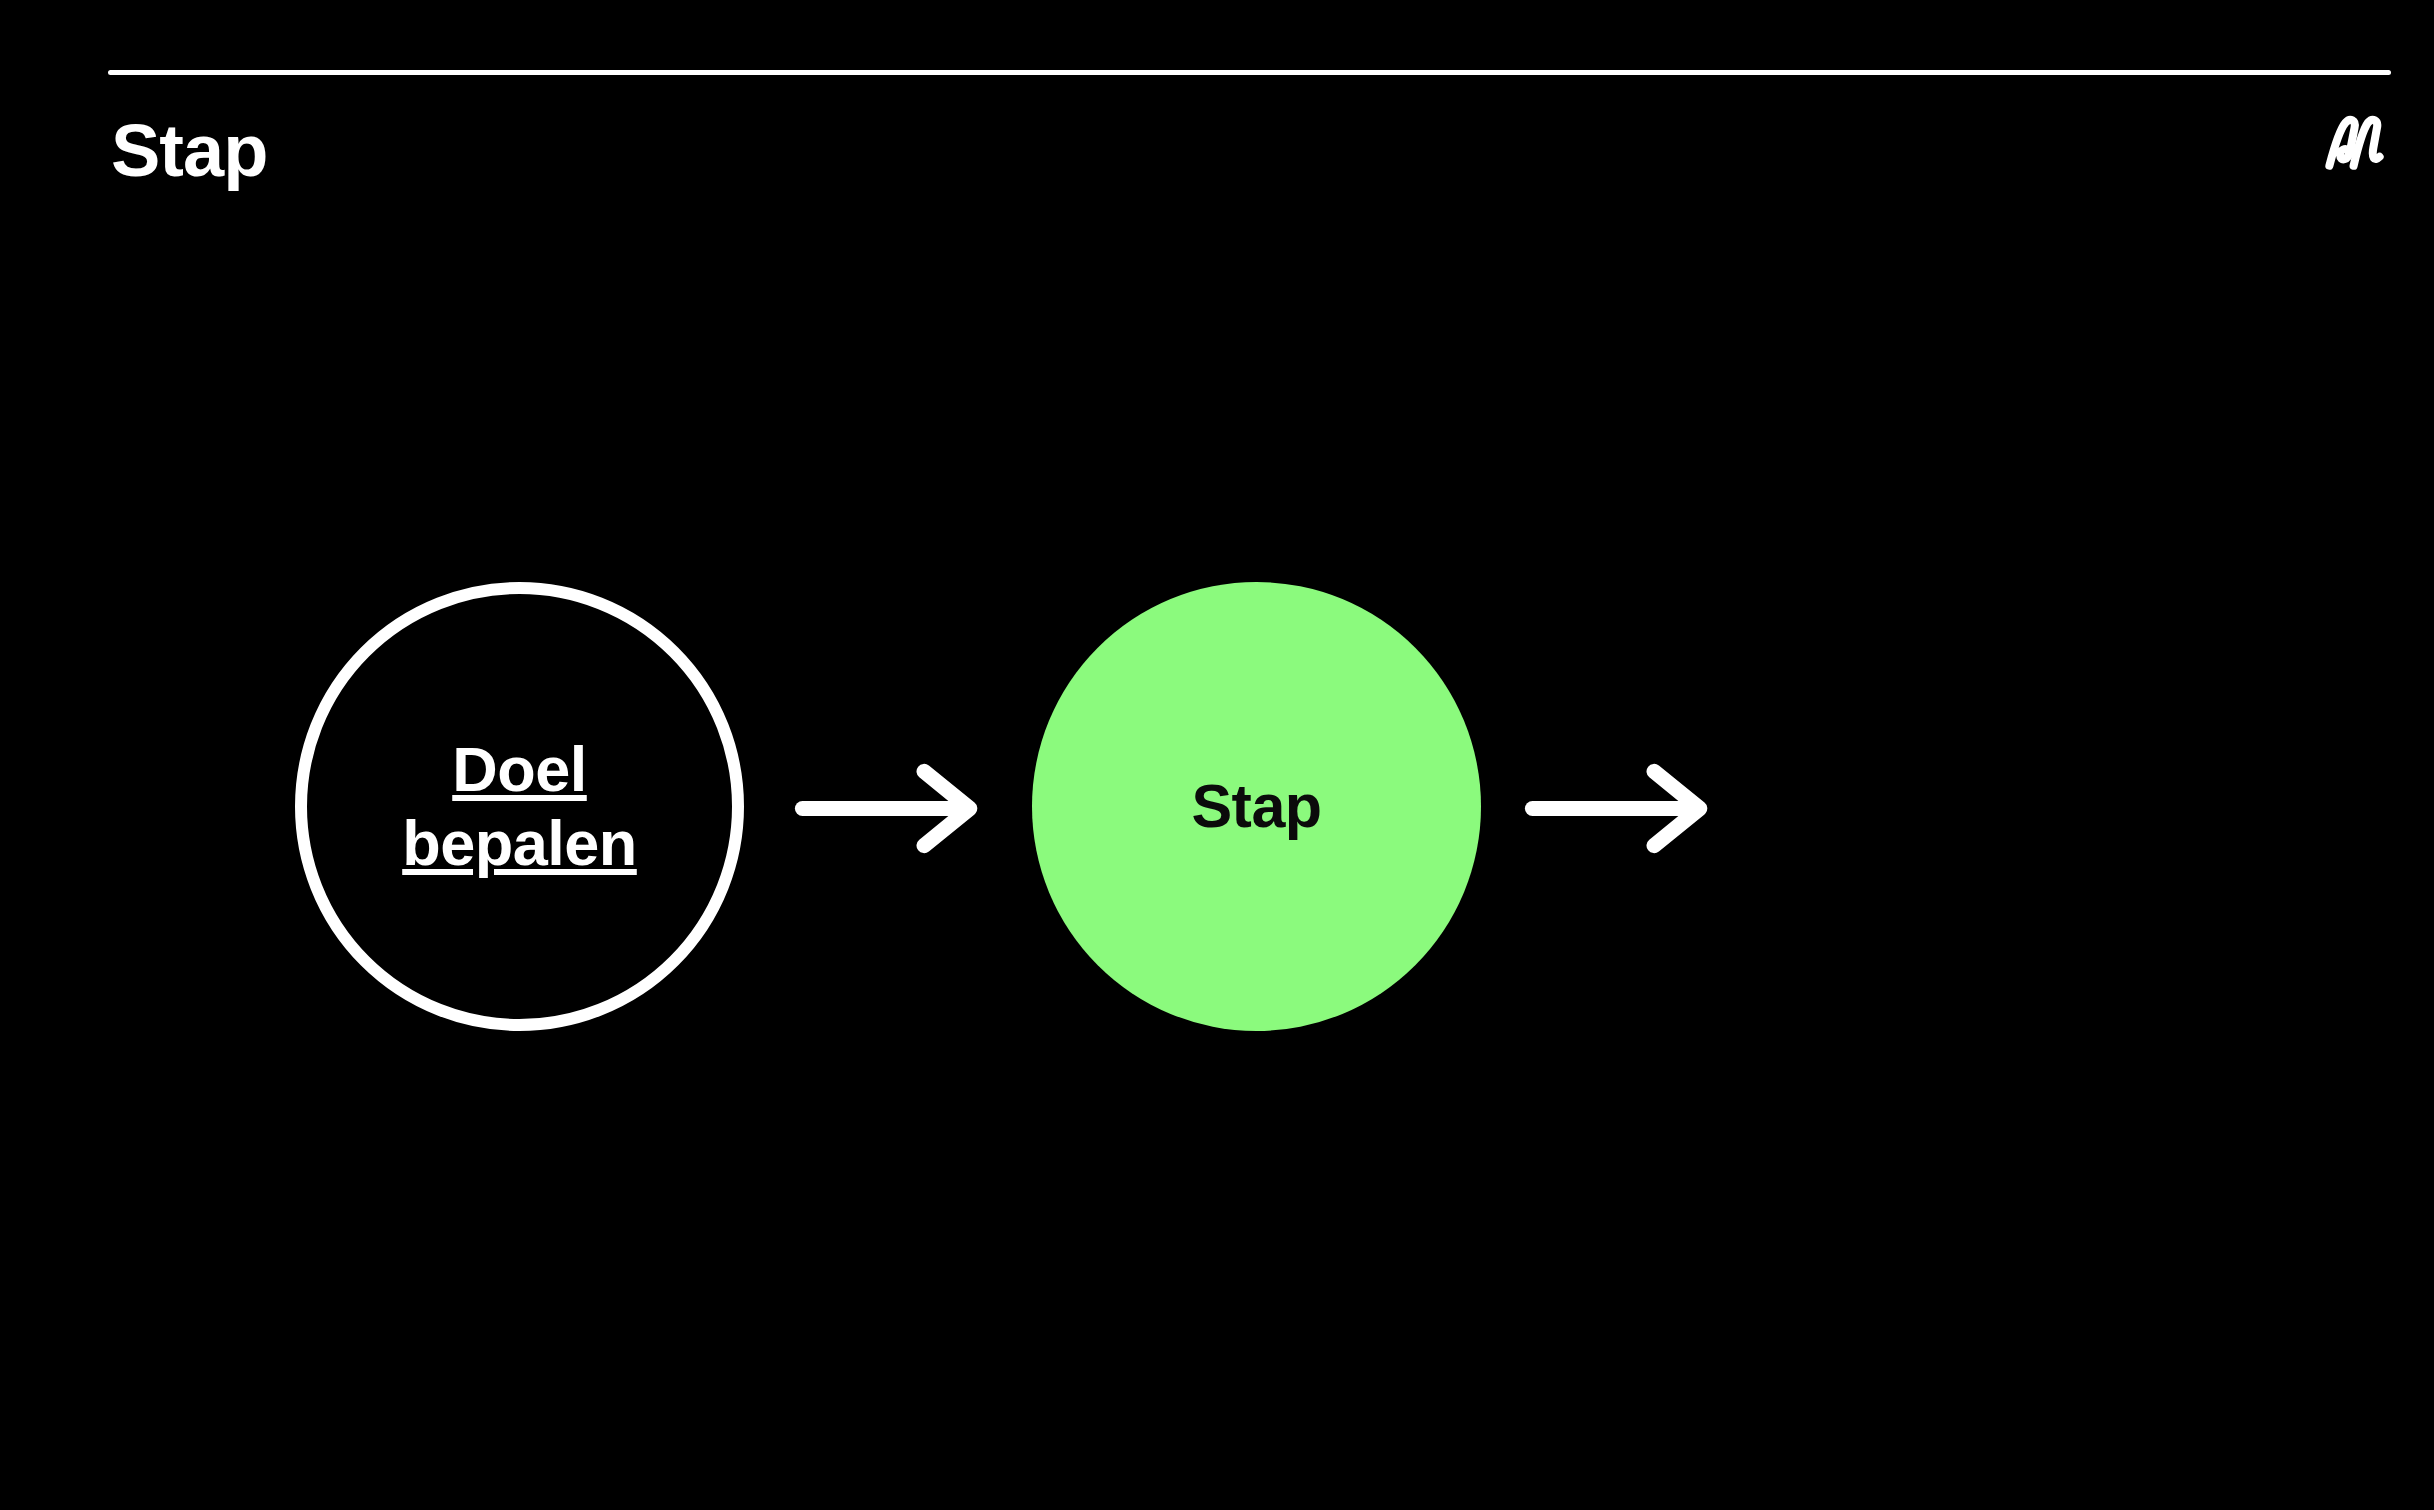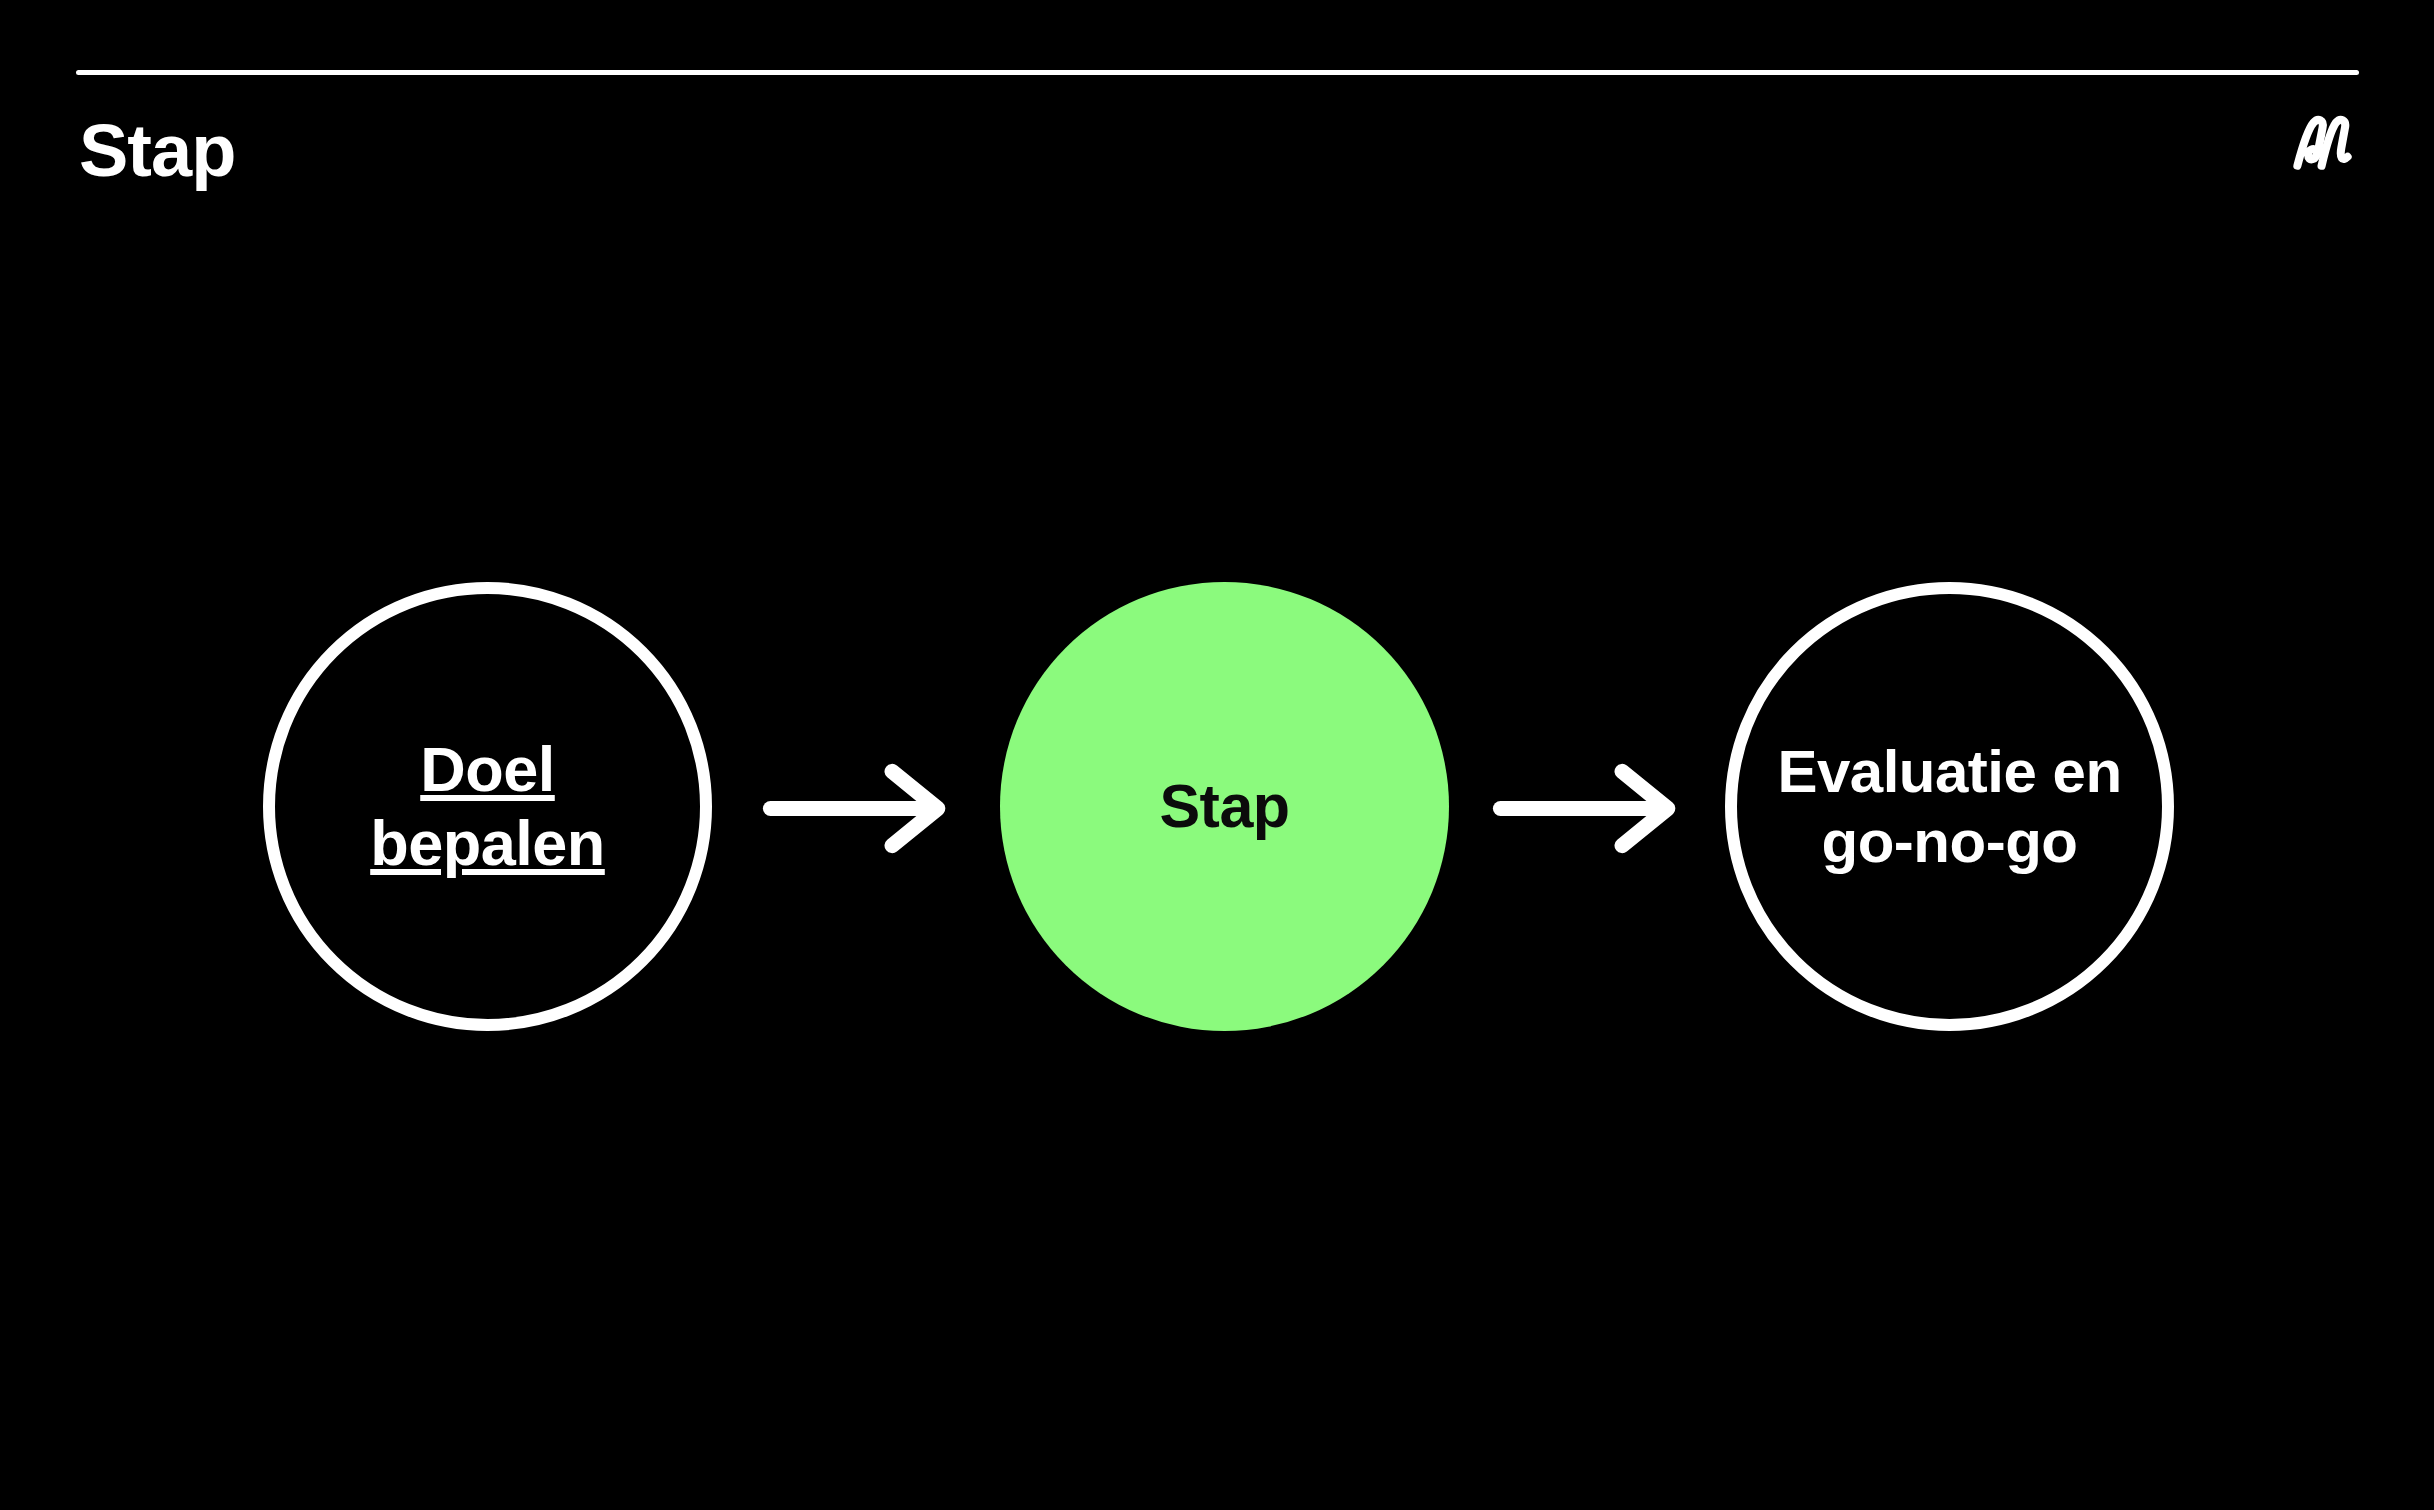"Stap" .stage { margin-left: none -> 32px }
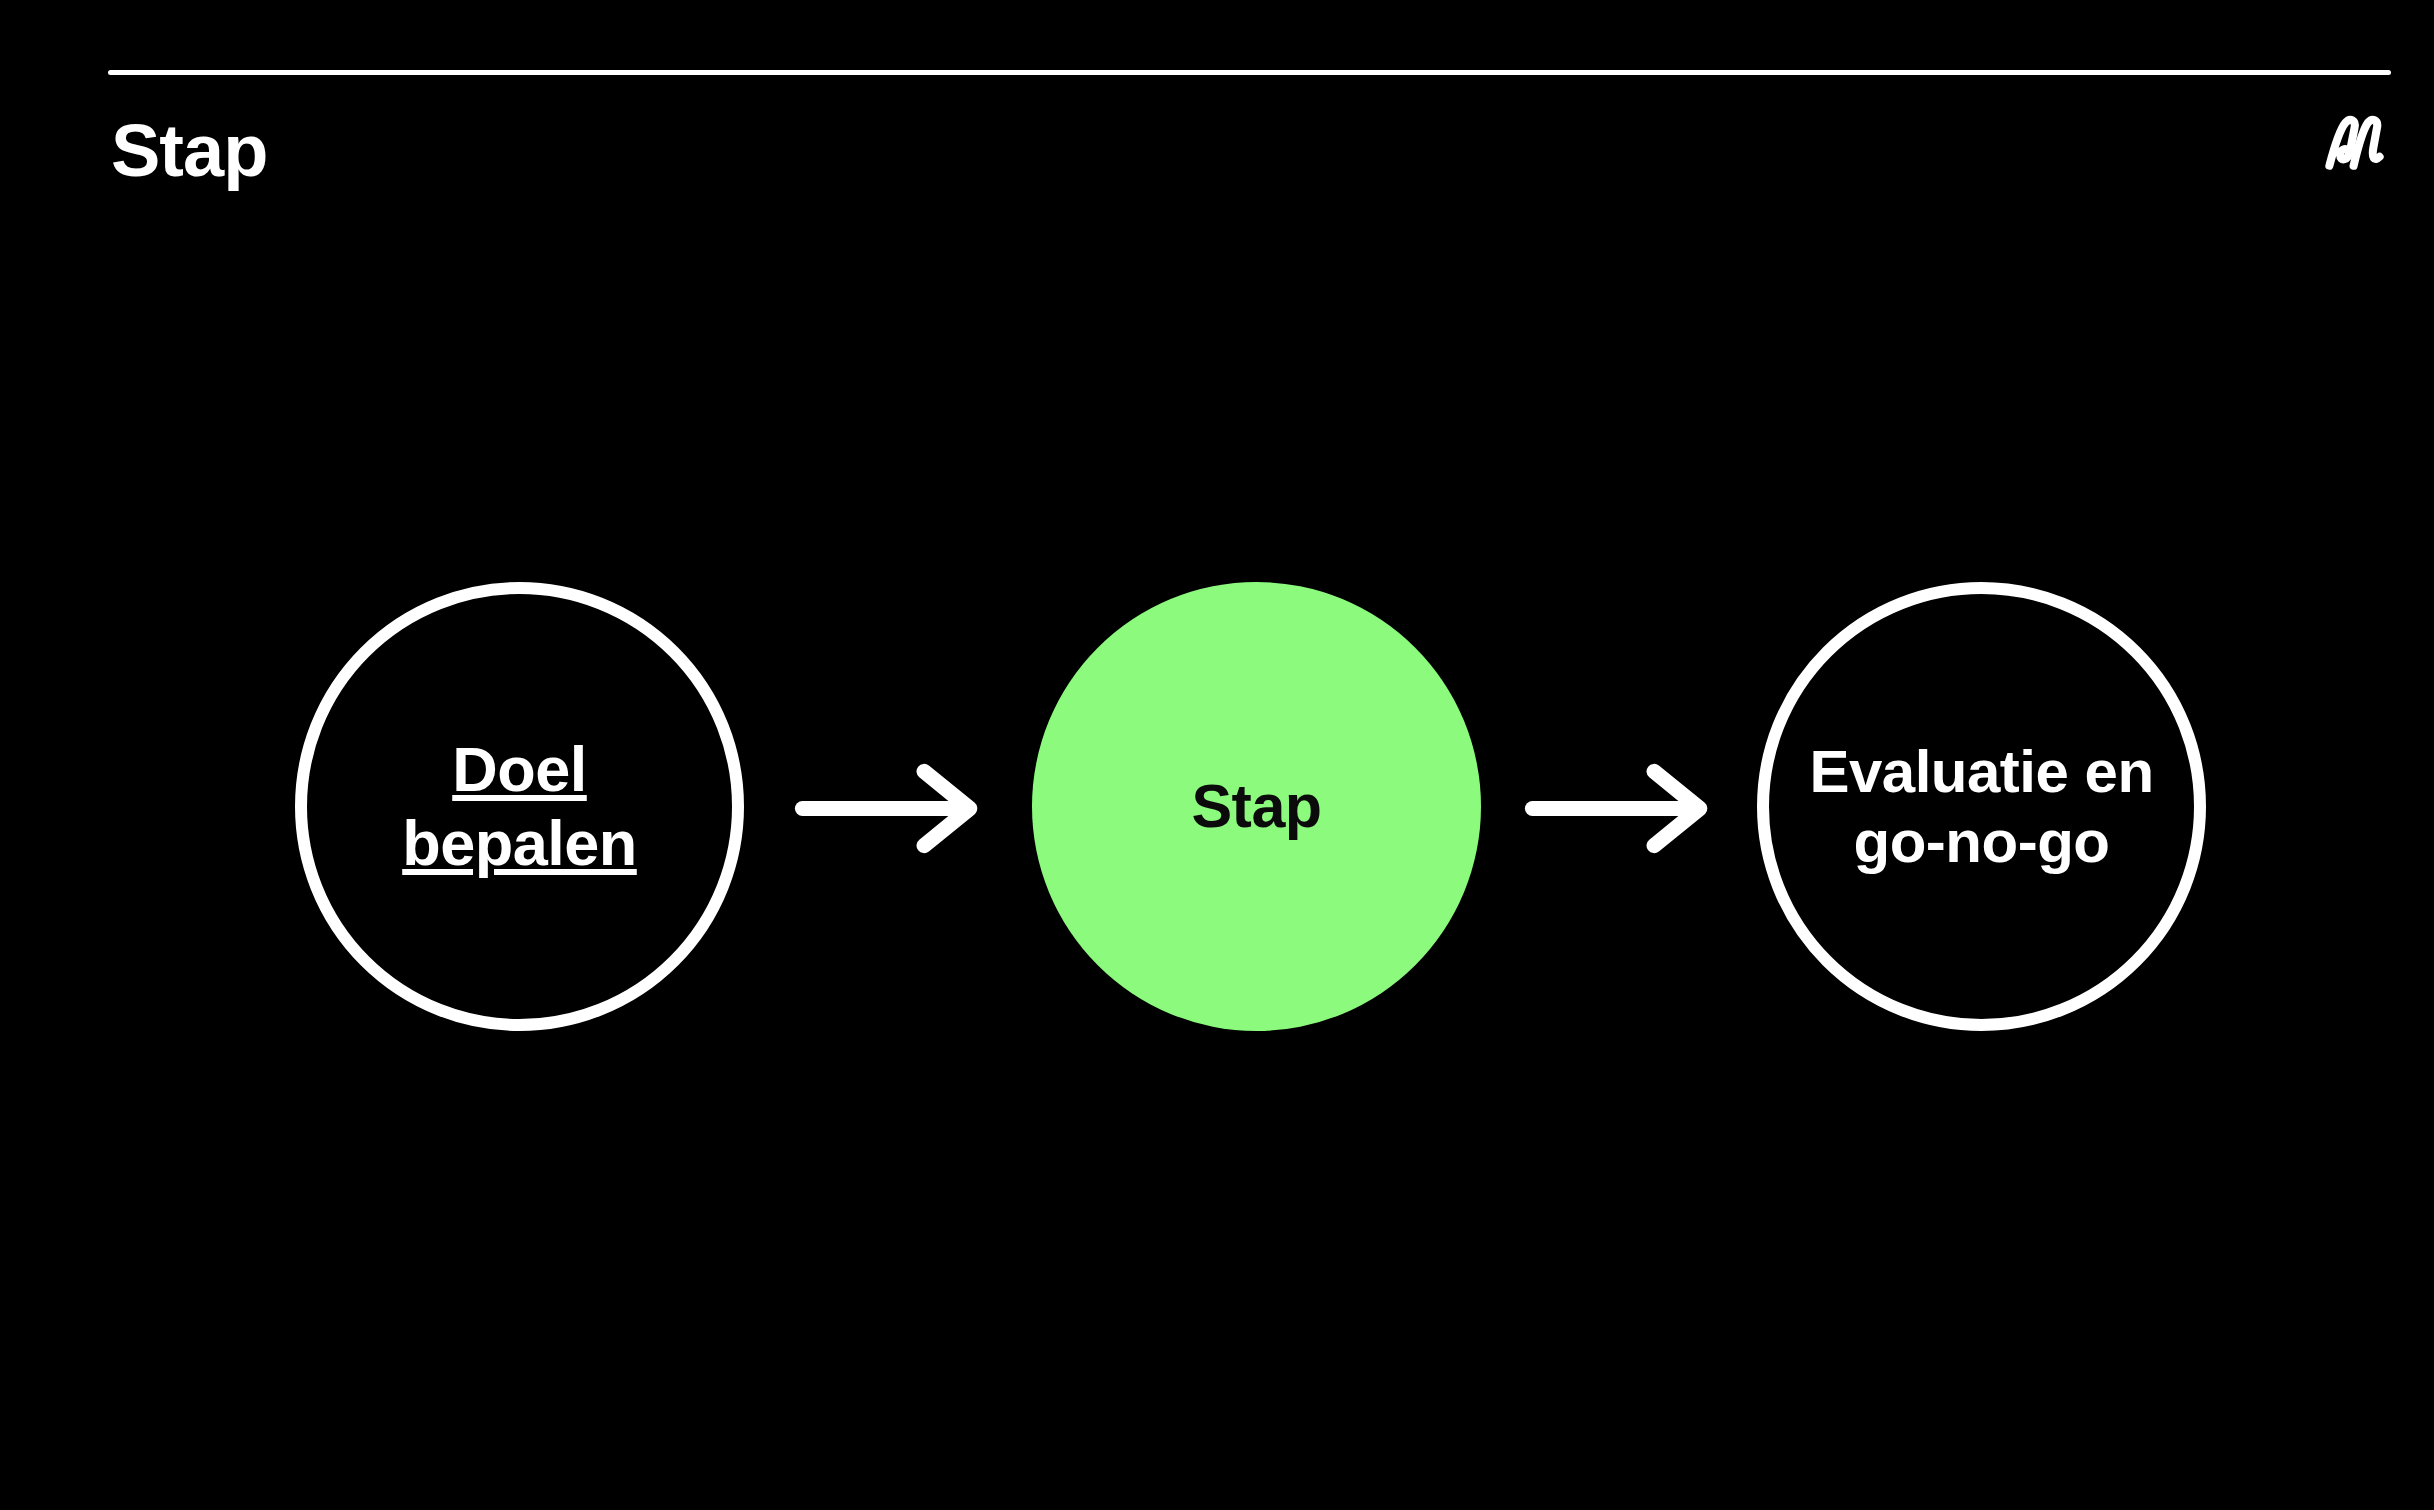"Evaluatie en" div.node { html: <div> <div>Evaluatie en go-no-go</div> </div> -> none }
